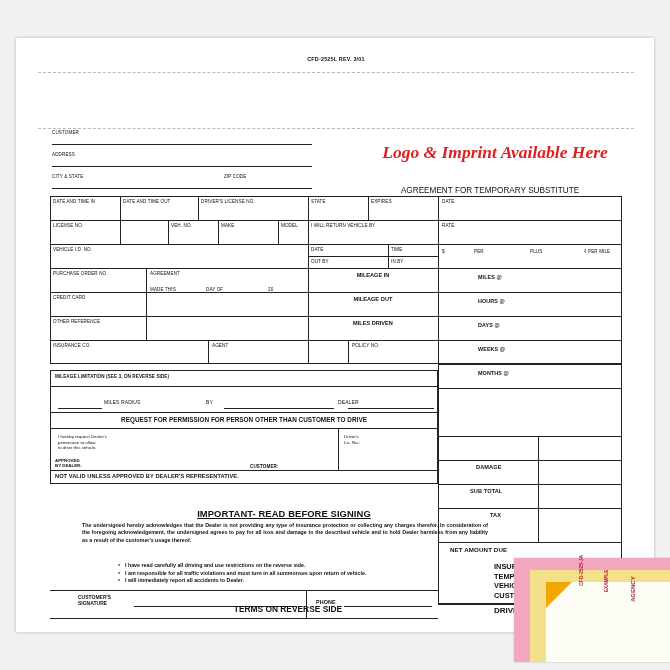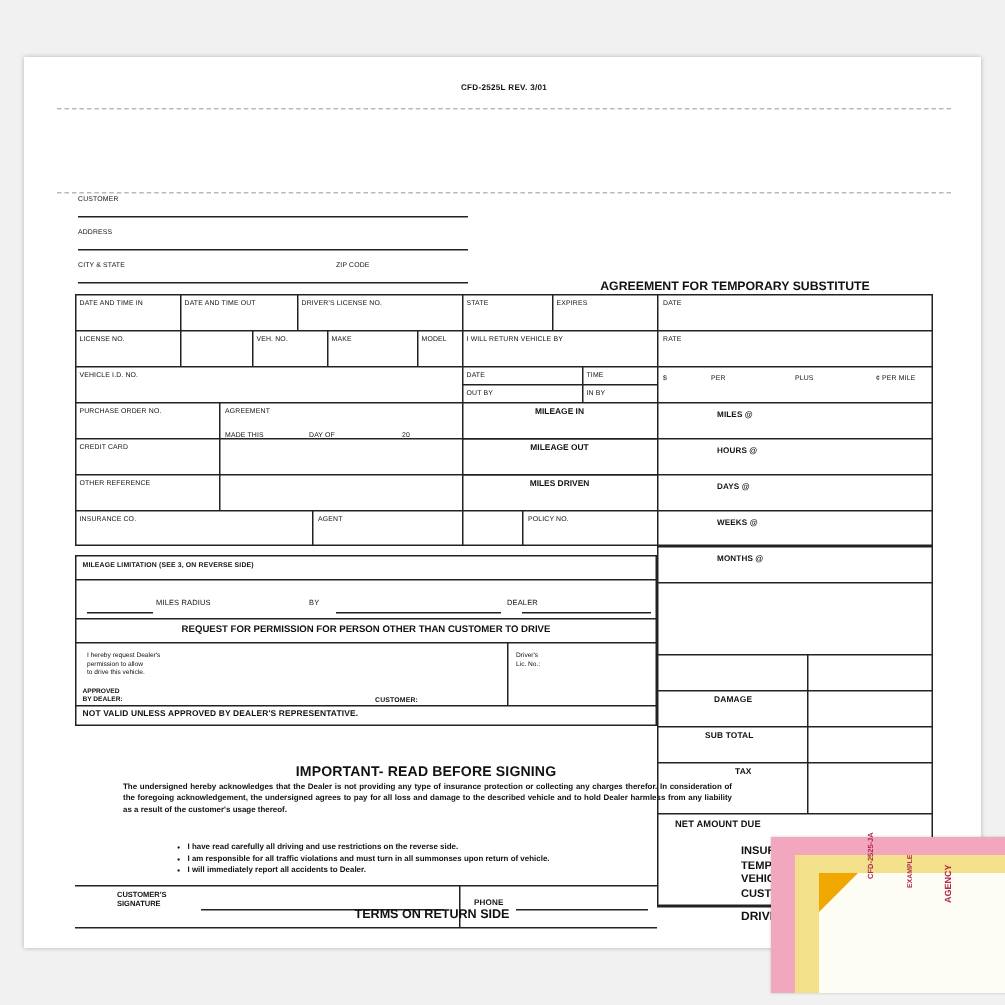"Logo & Imprint Available Here" div.logo { html: none -> <div>Logo &amp; Imprint Available Here</div> }
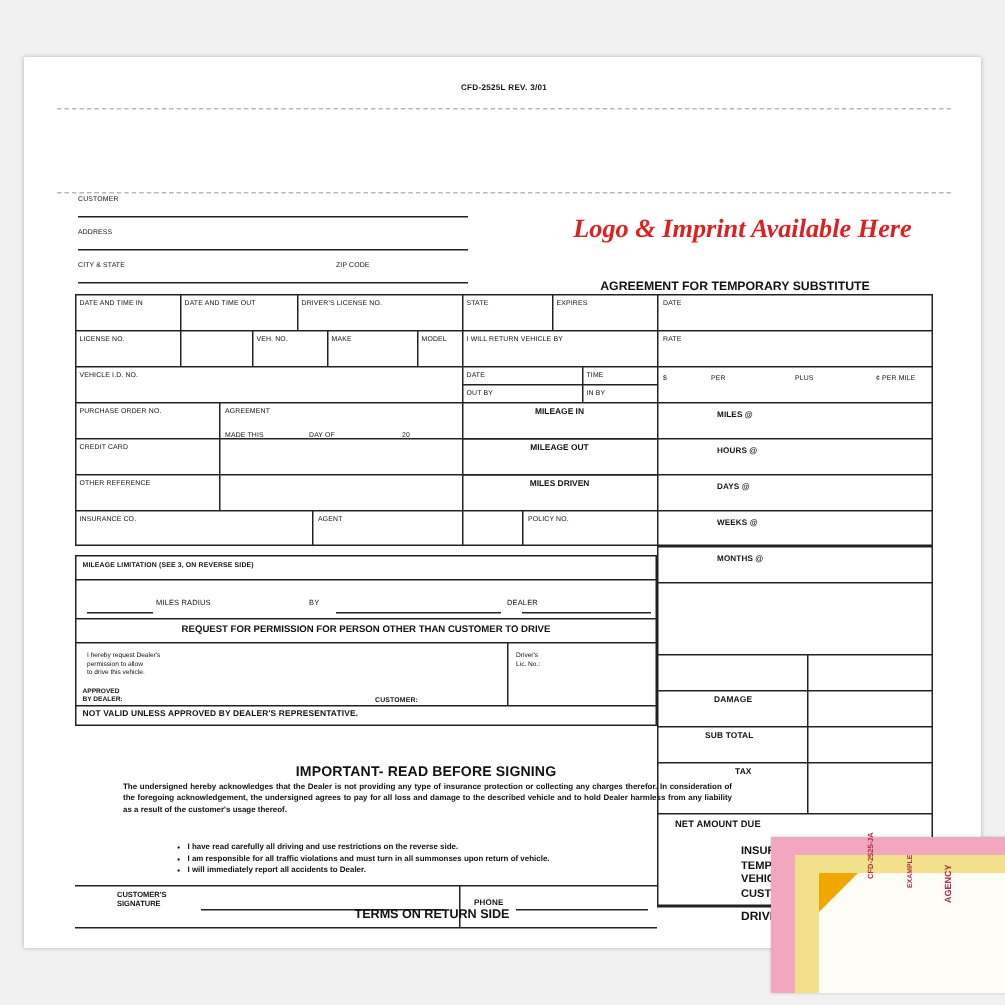"AGREEMENT FOR TEMPORARY SUBSTITUTE" .agr { font-weight: bold -> normal }
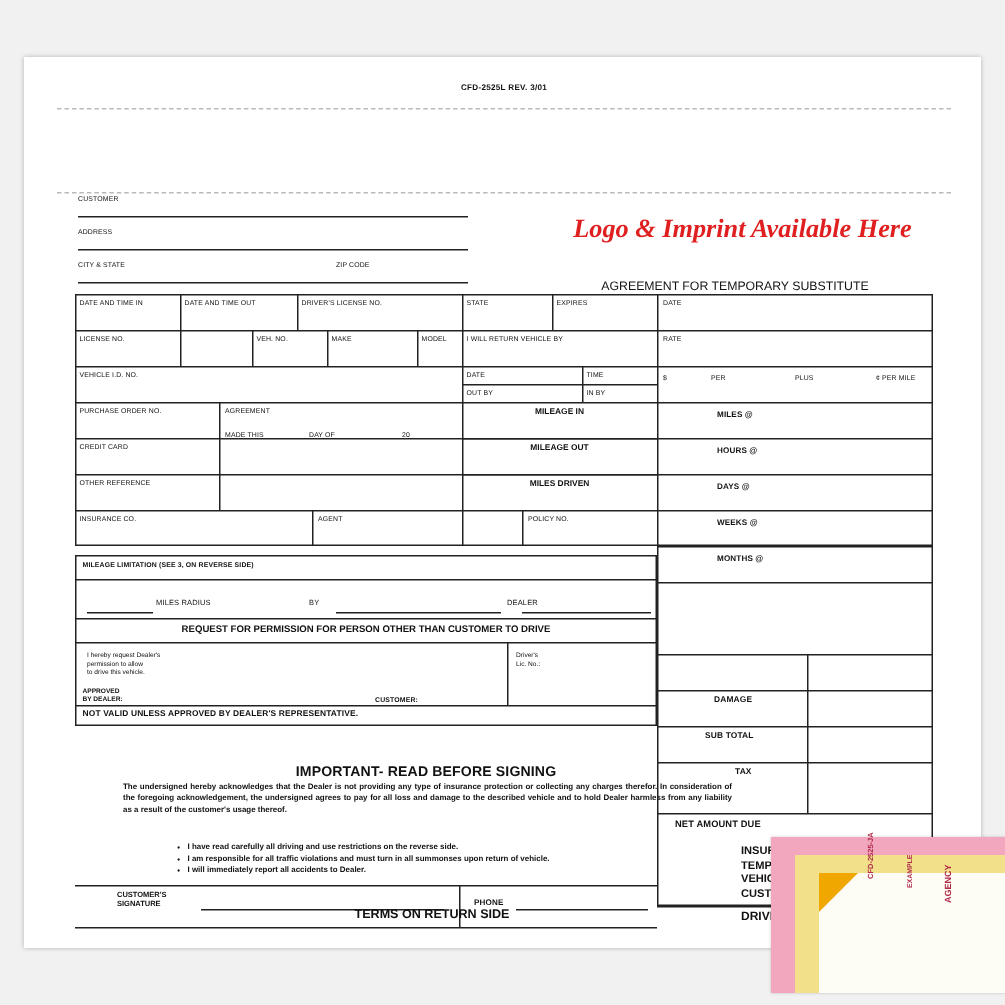"IMPORTANT- READ BEFORE SIGNING" .imp { text-decoration: none -> underline }
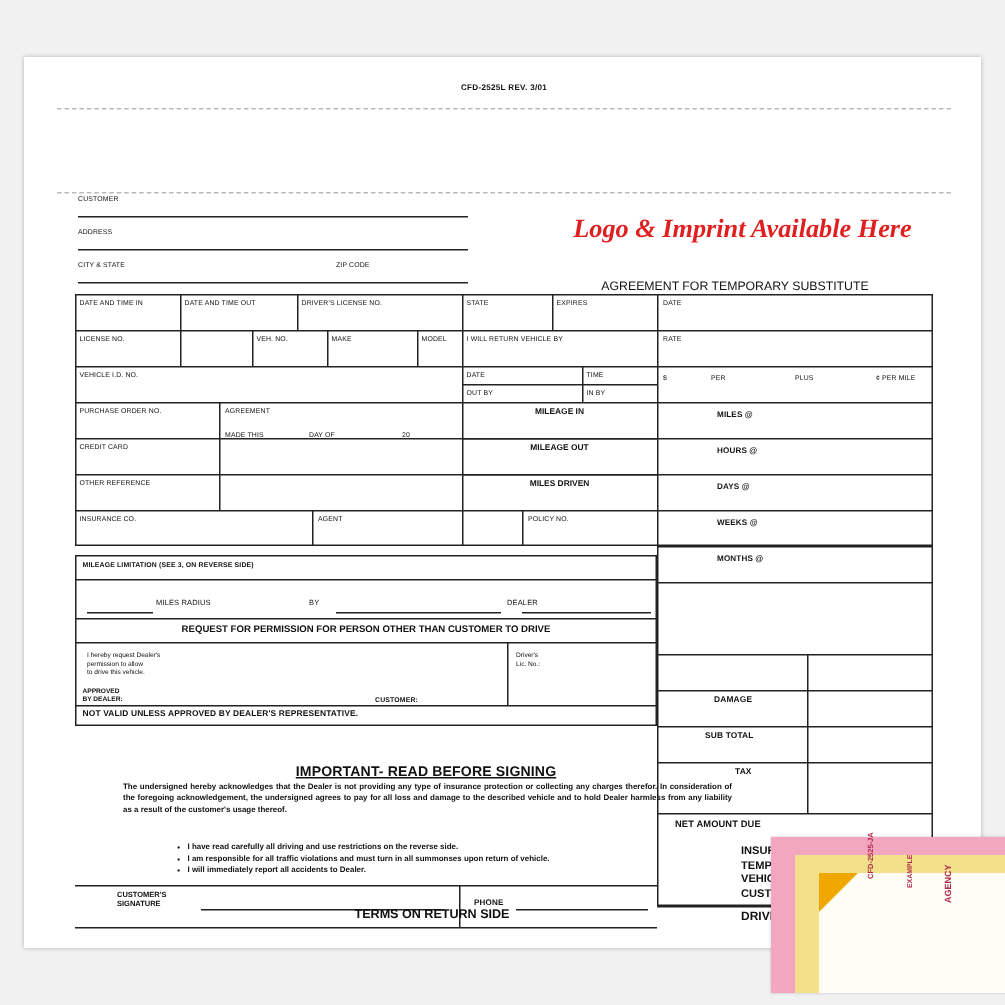"TERMS ON RETURN SIDE" div.terms { text: RETURN -> REVERSE }
